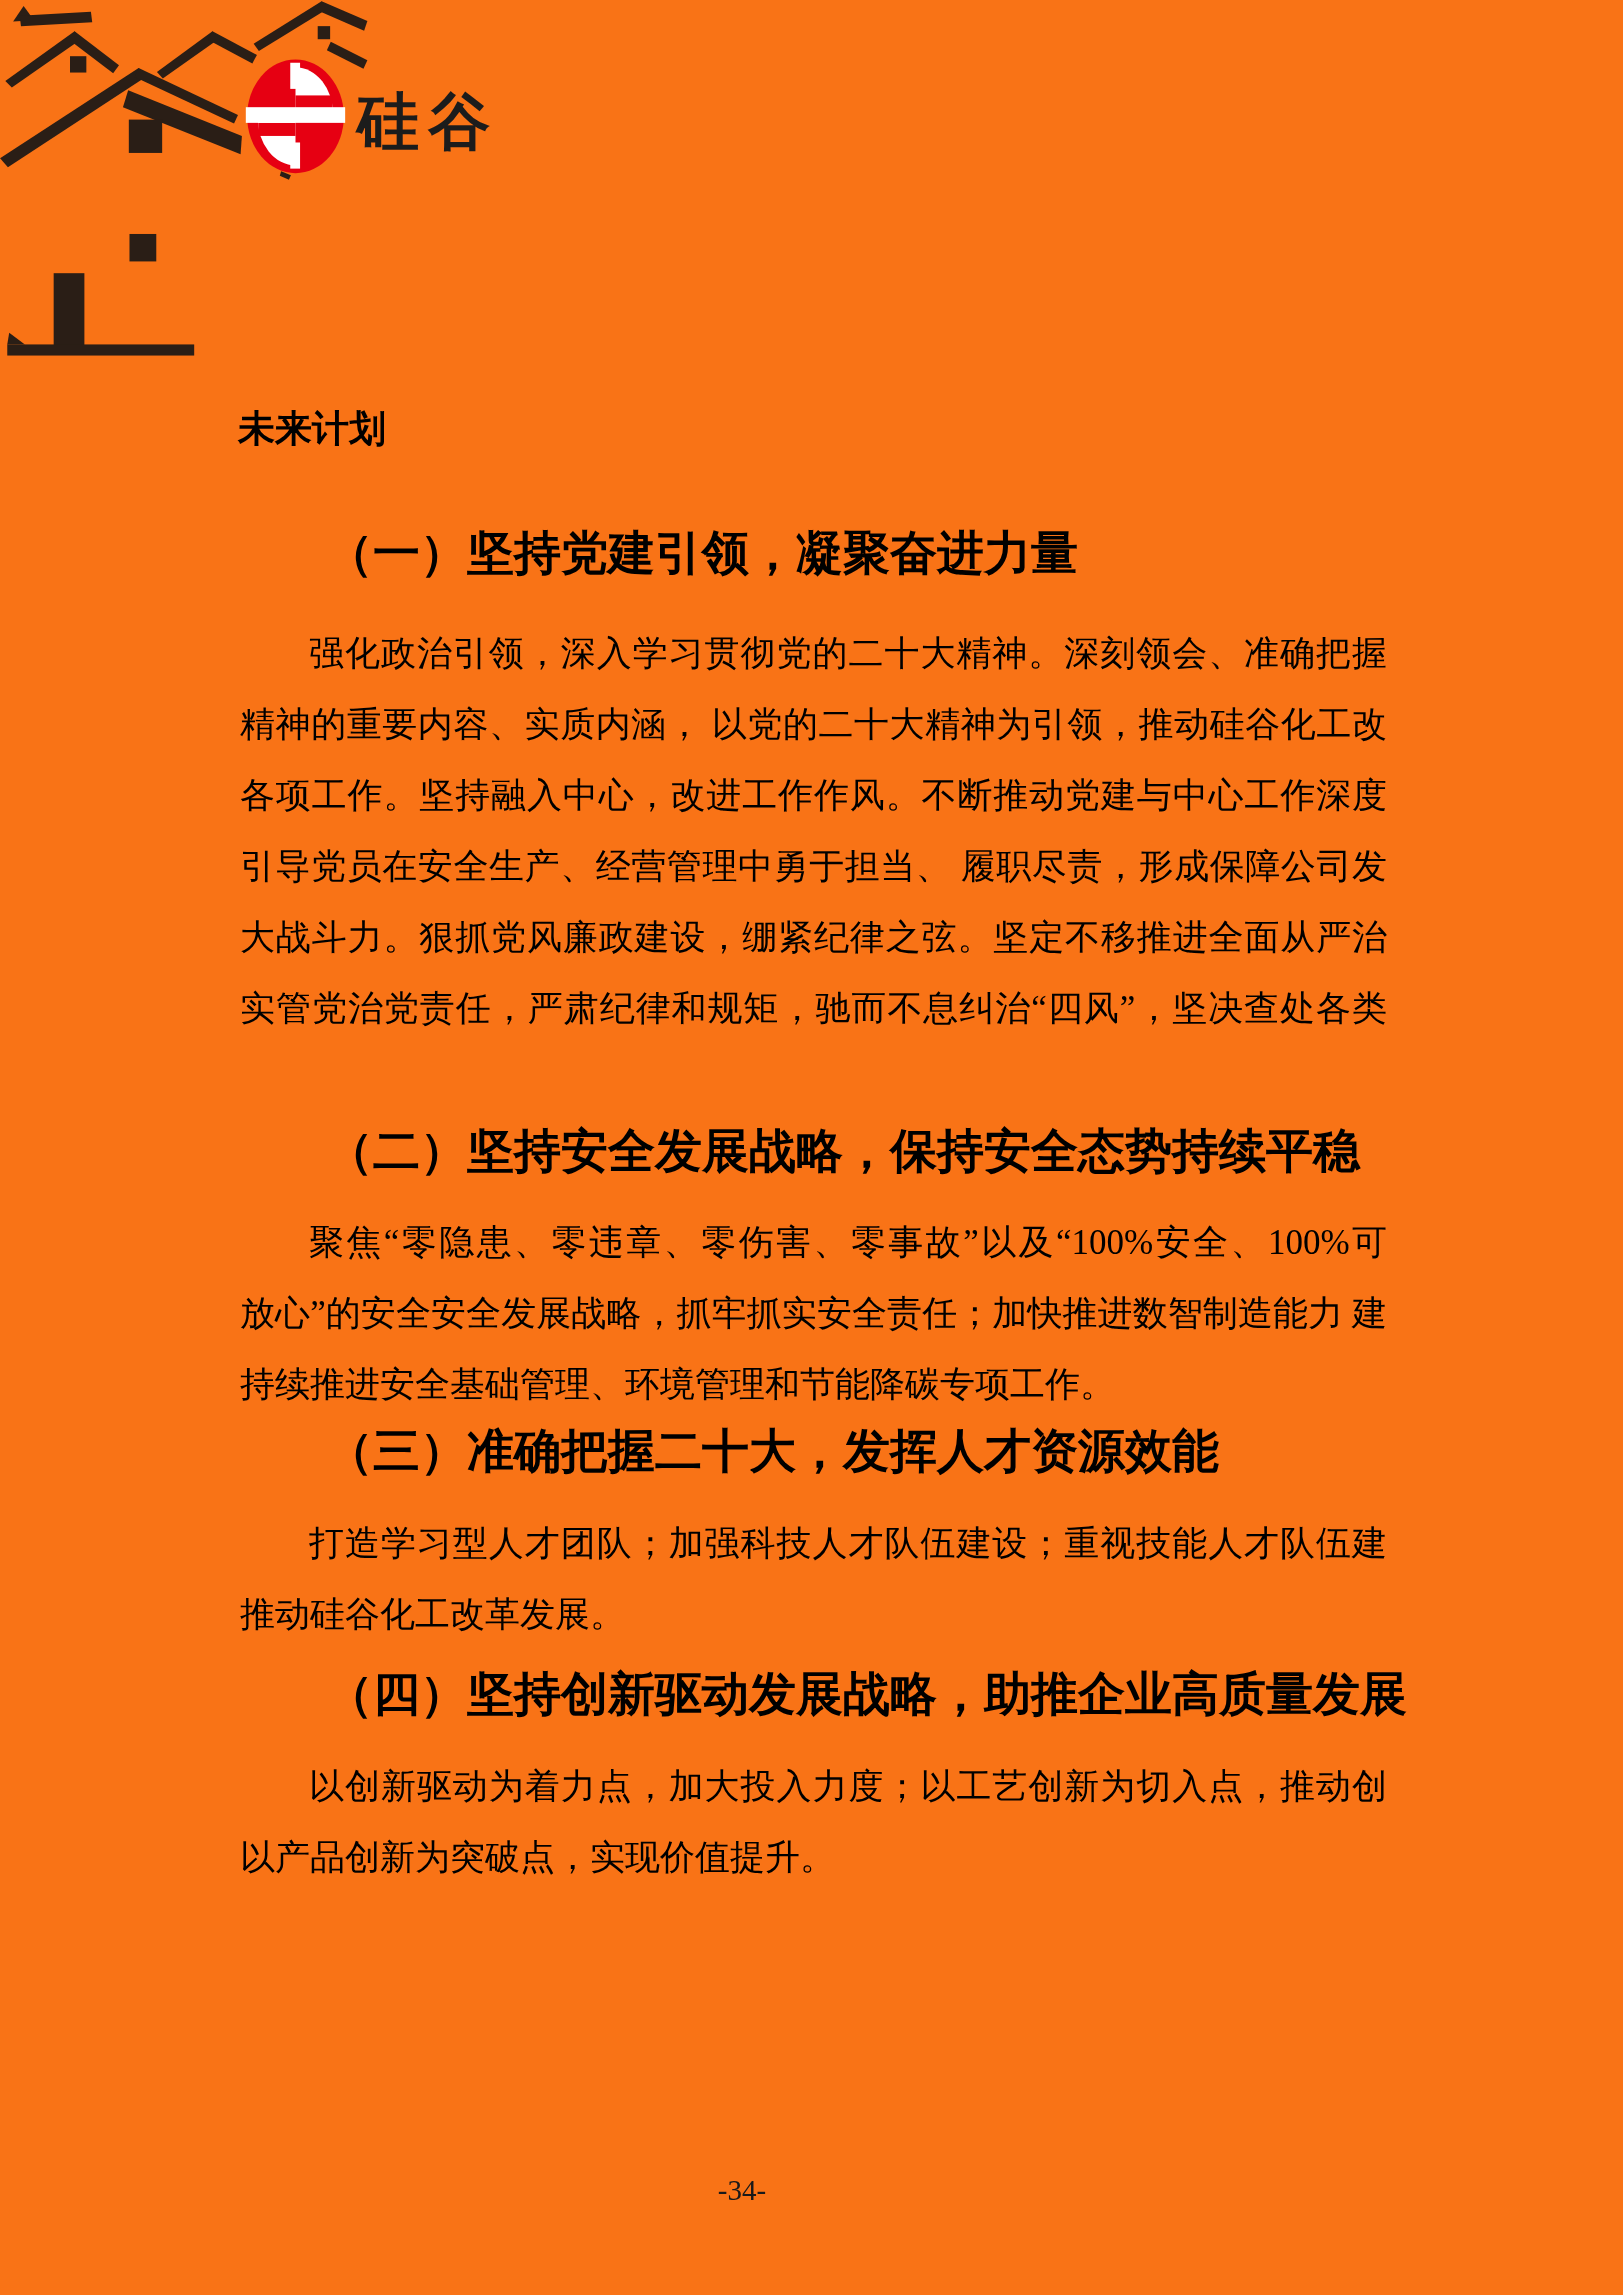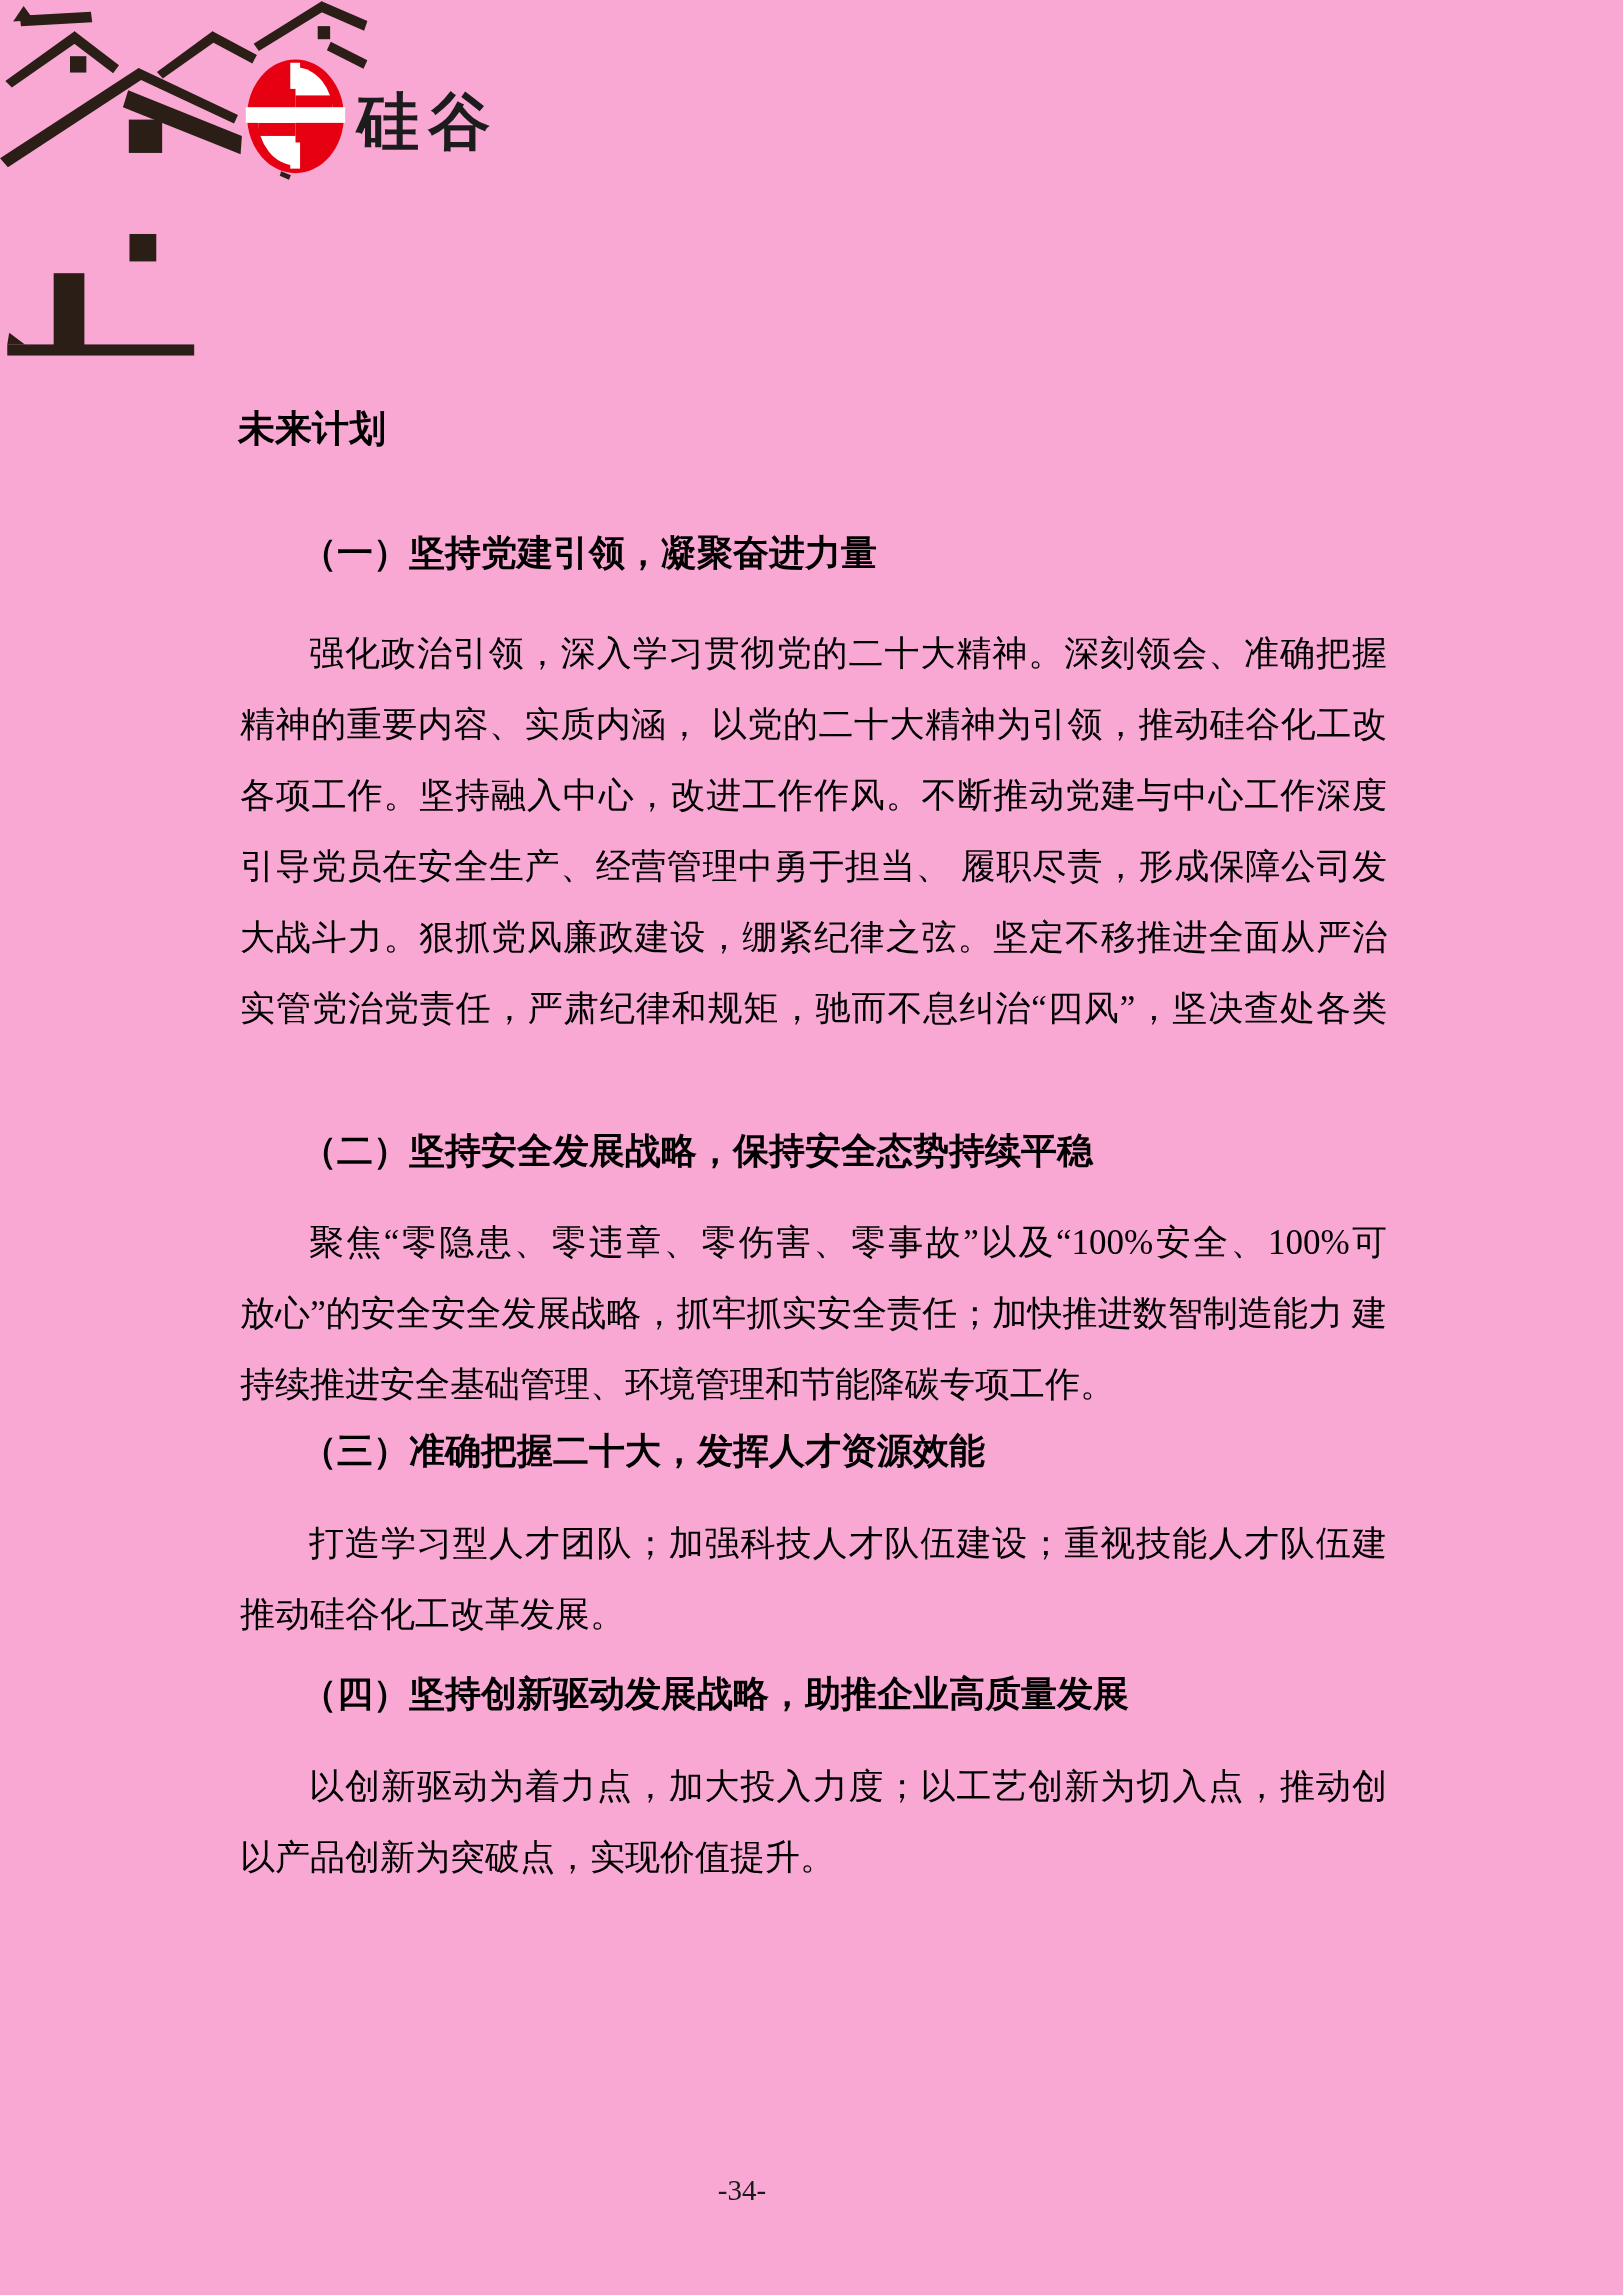"硅谷" .page { background: #f9a8d4 -> #f97316 }
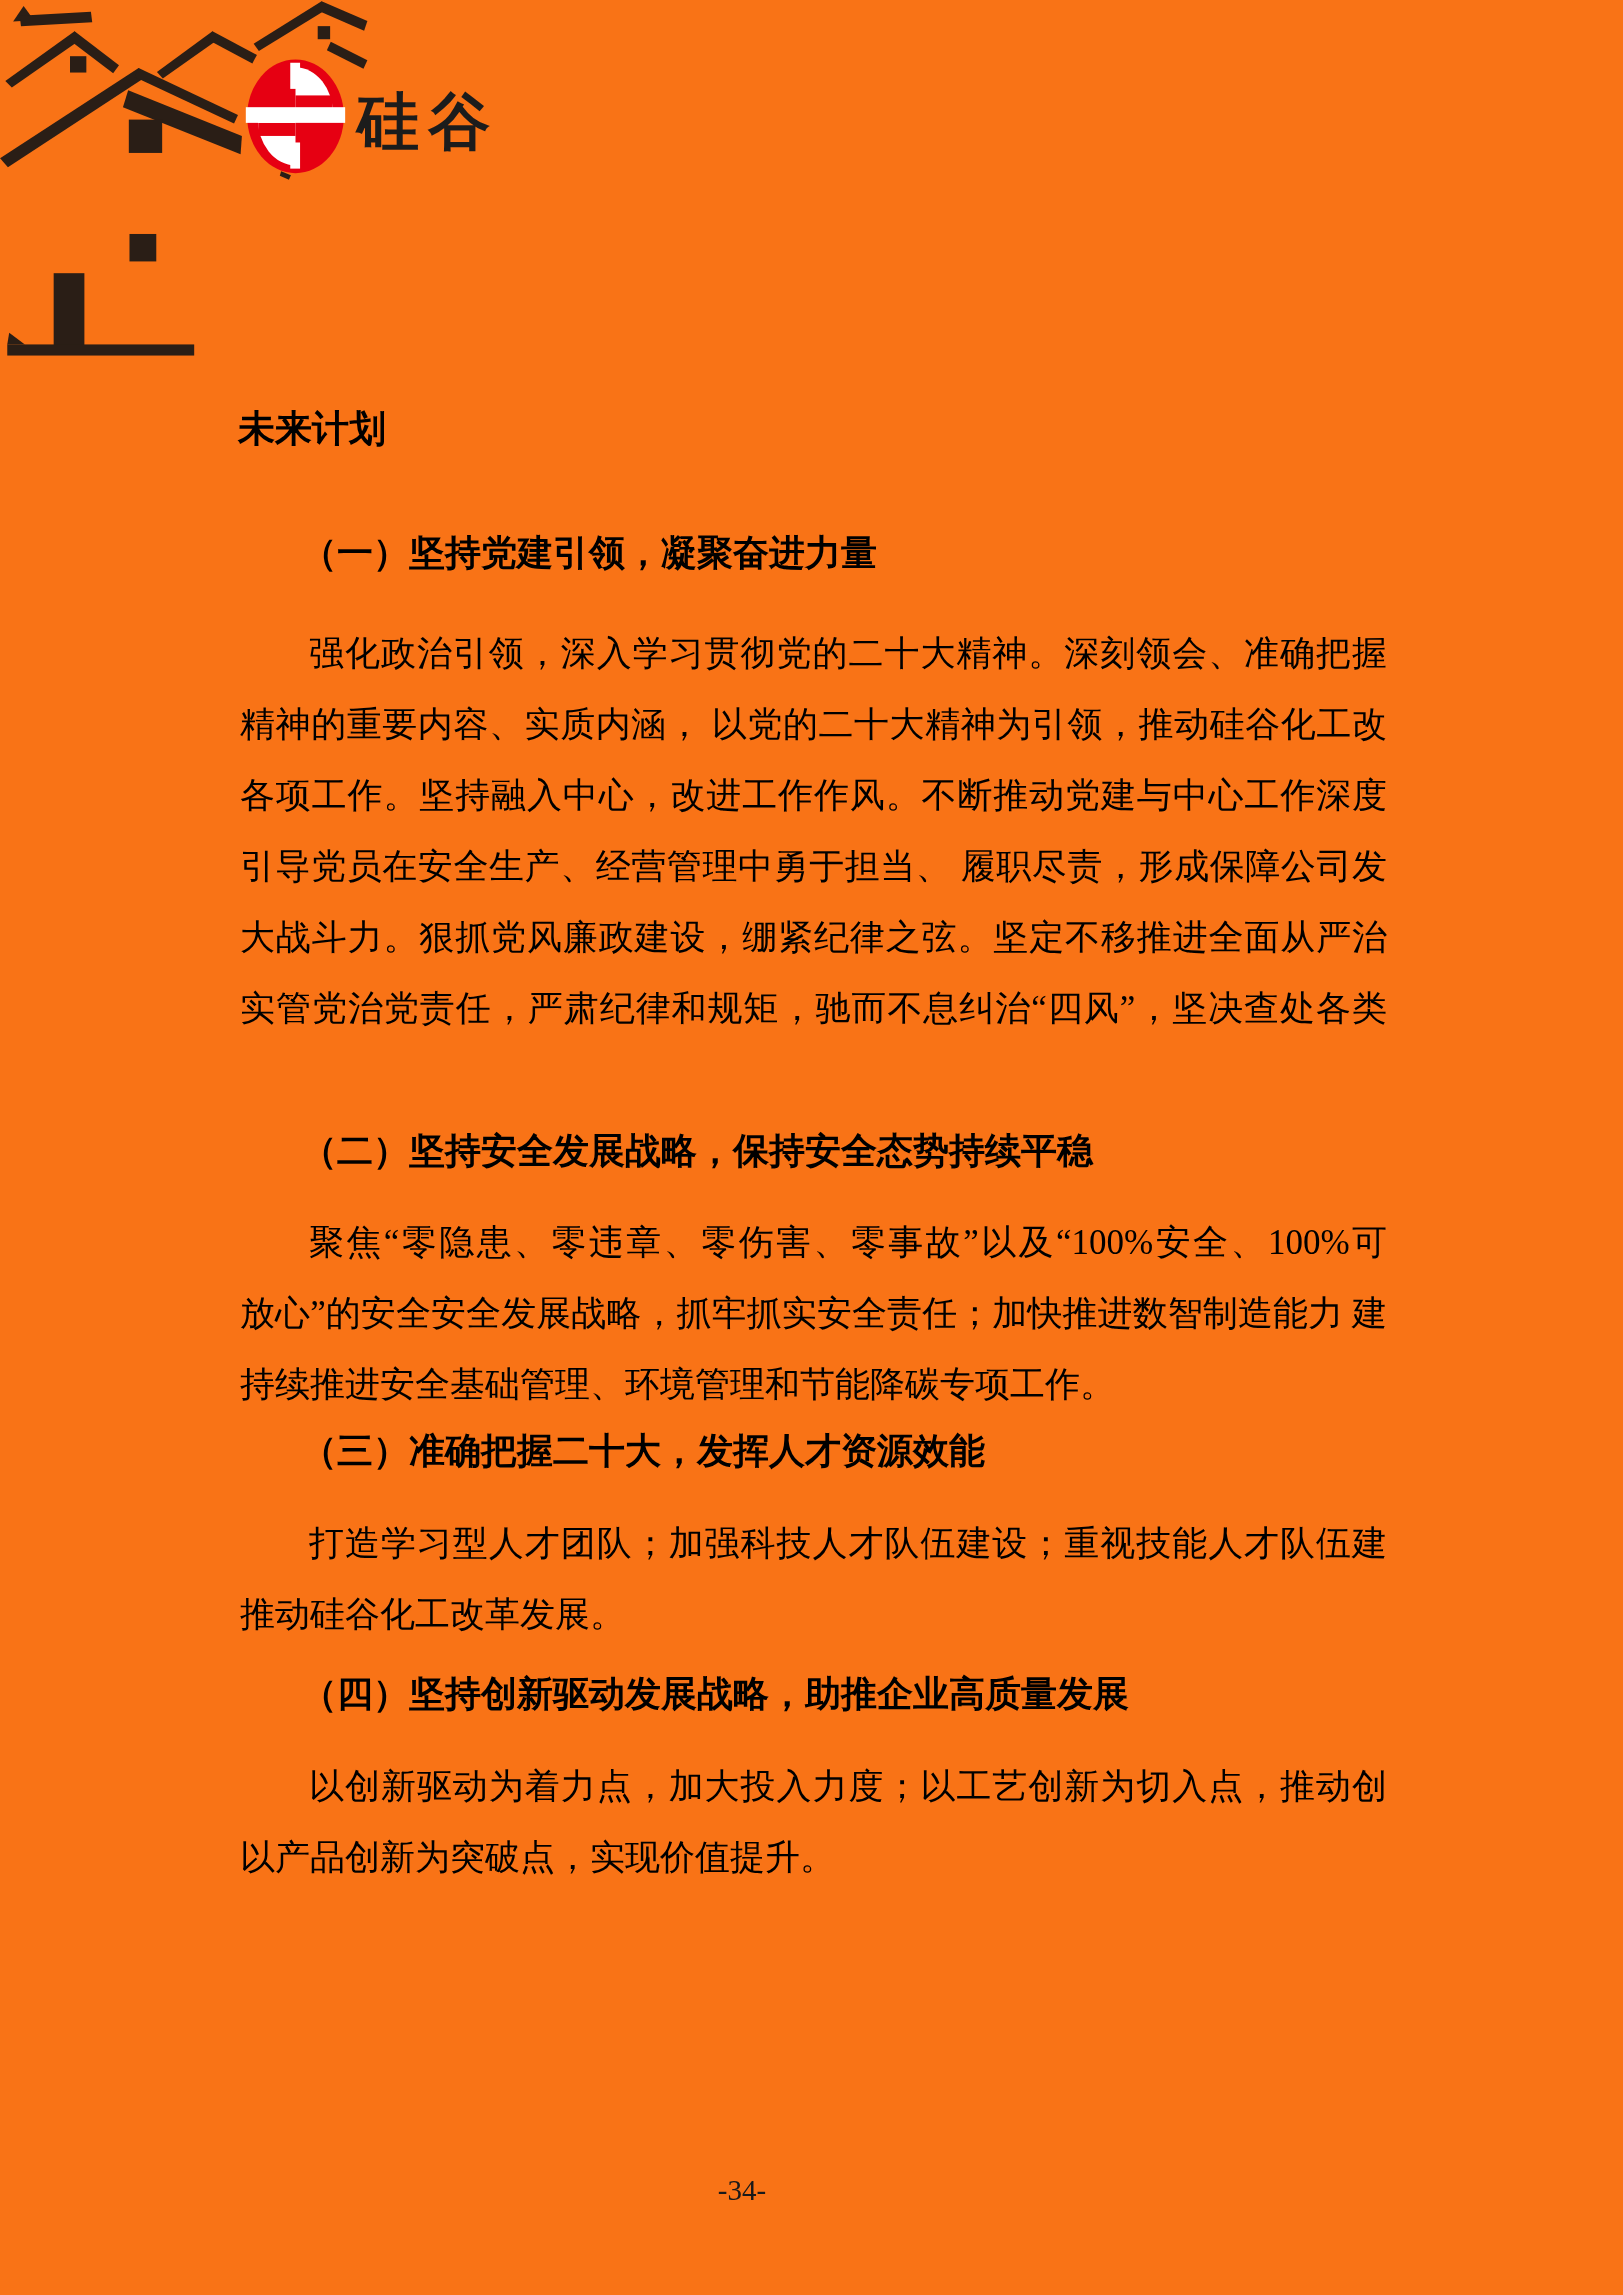"（一）坚持党建引领，凝聚奋进力量" .sub-heading { font-size: 36px -> 47px; left: 301px -> 326px }
